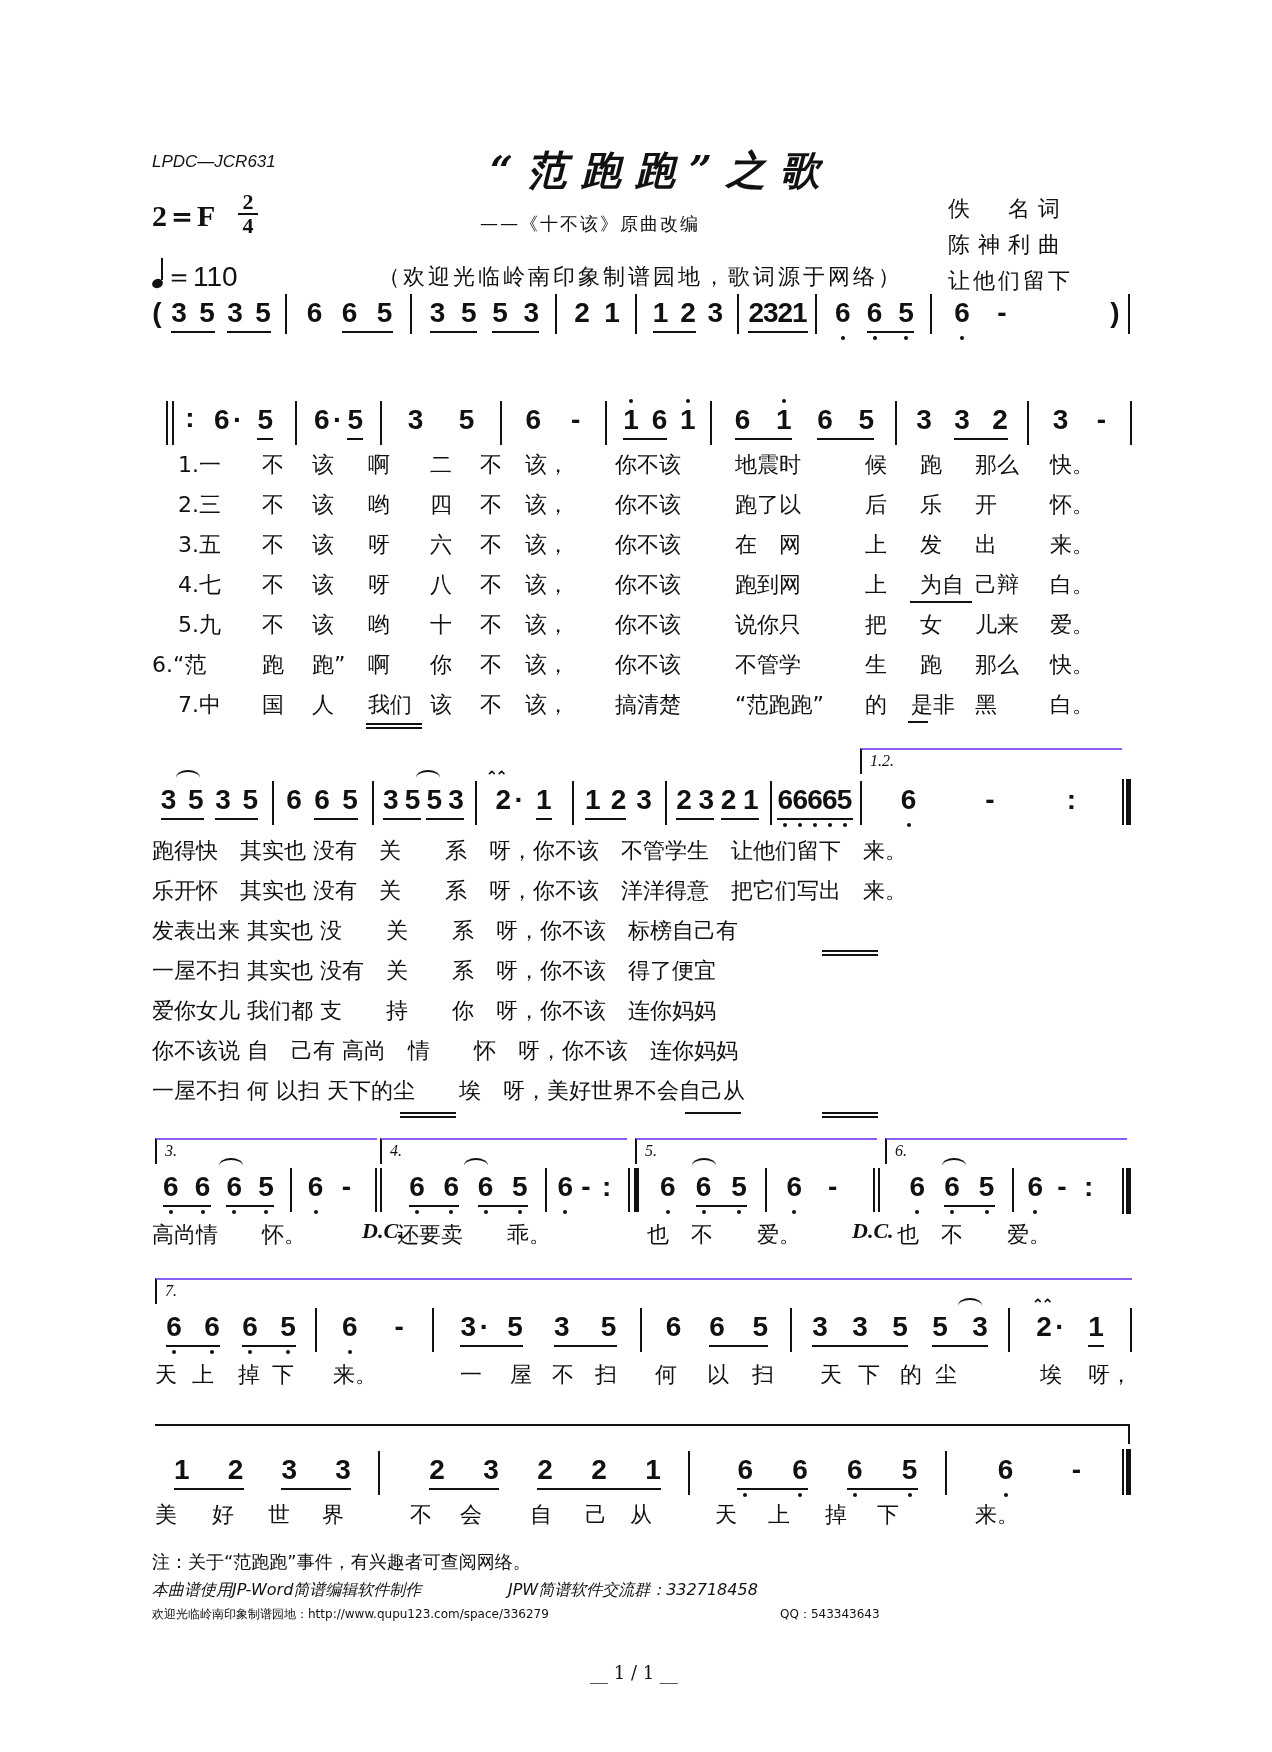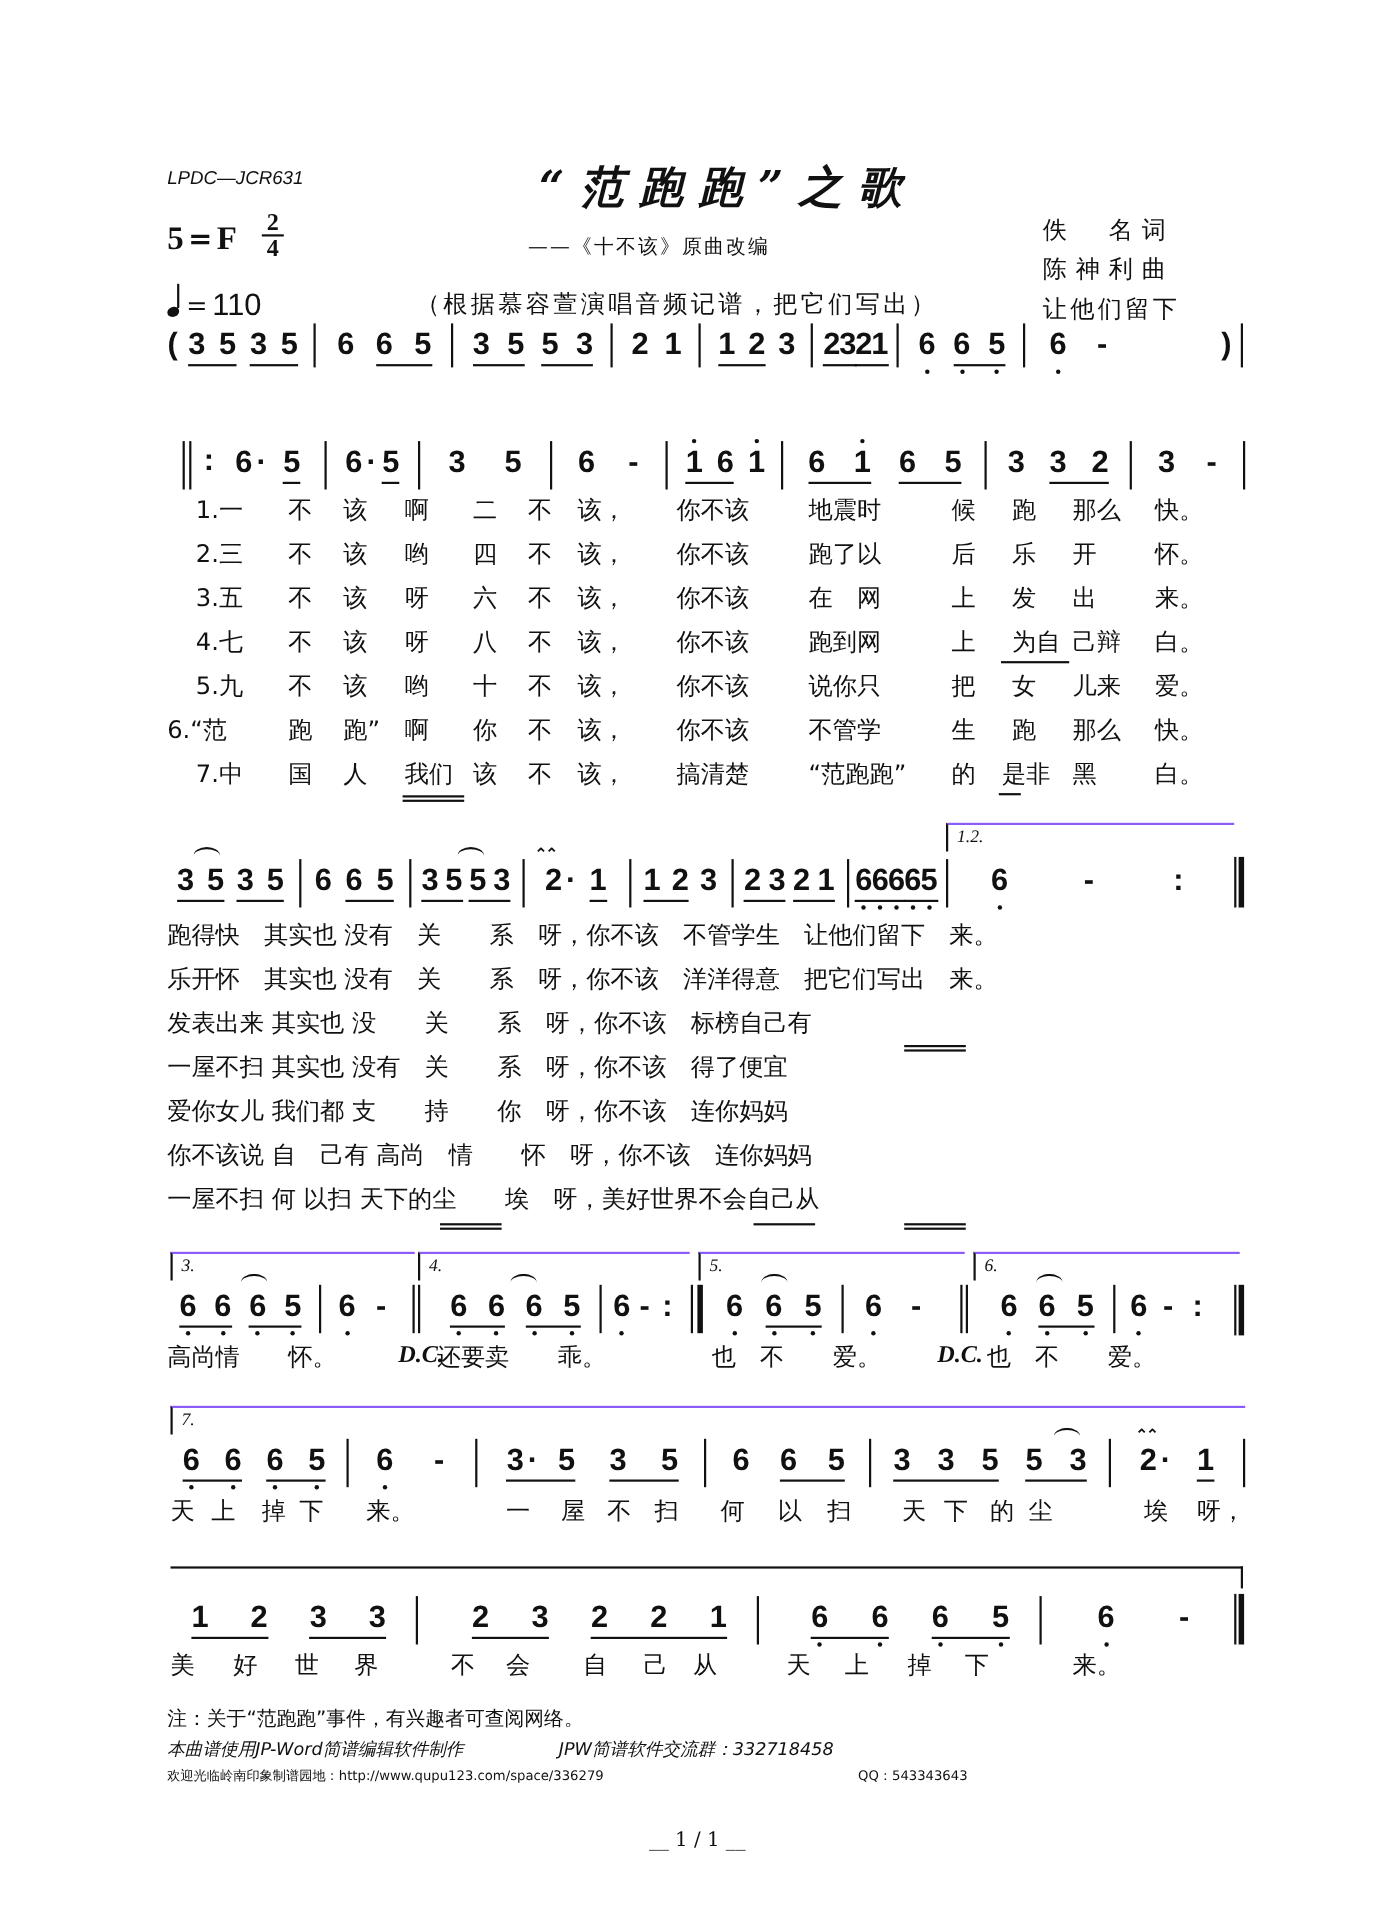"5＝F" div.abs { text: 5 -> 2 }
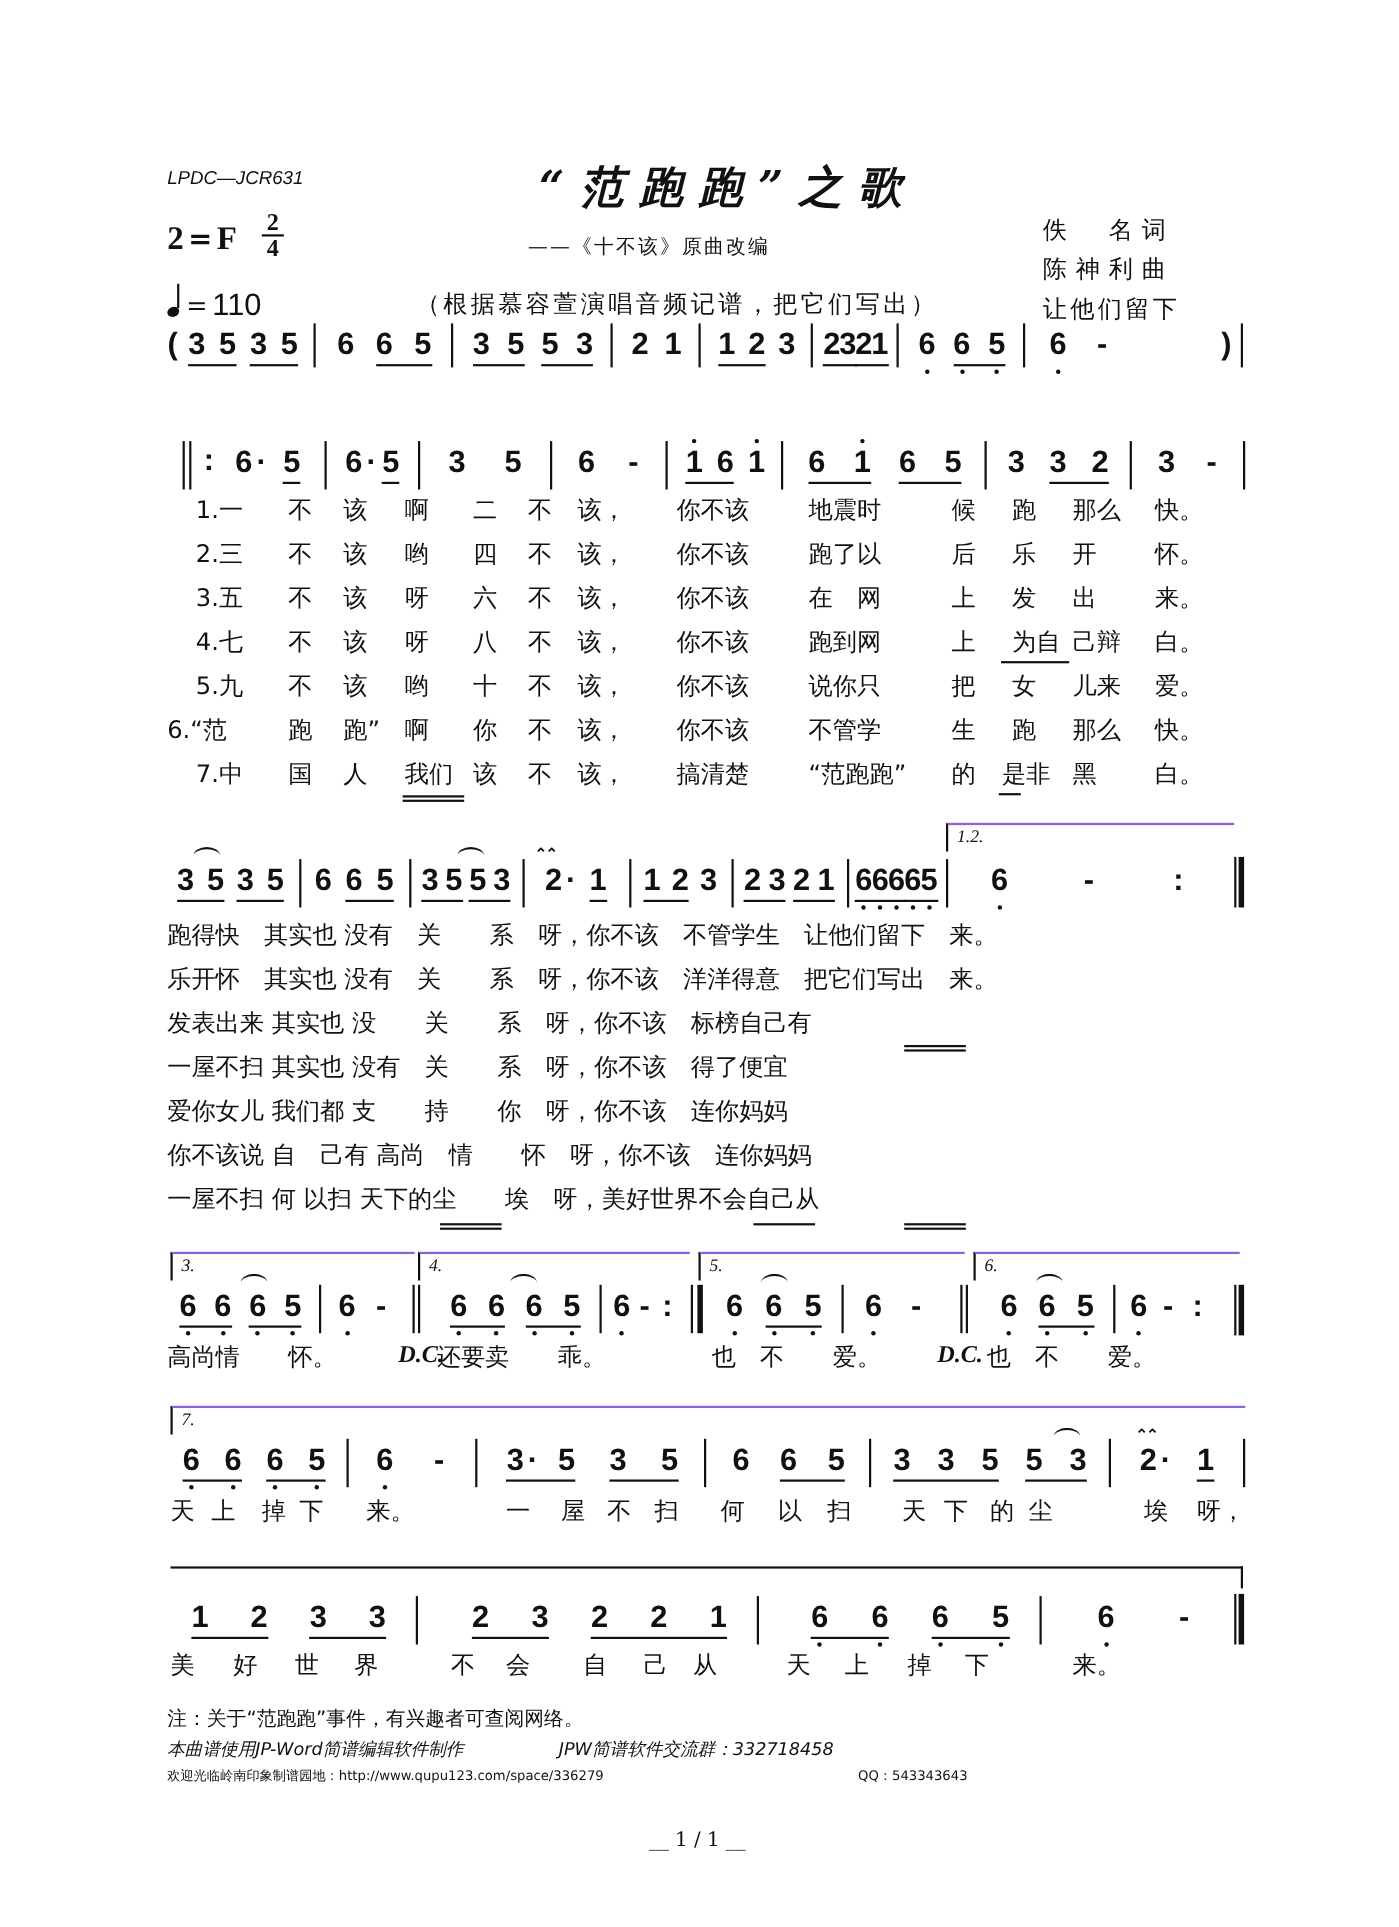"（根据慕容萱演唱音频记谱，把它们写出）" div.abs { text: 根据慕容萱演唱音频记谱，把它们写出 -> 欢迎光临岭南印象制谱园地，歌词源于网络 }
